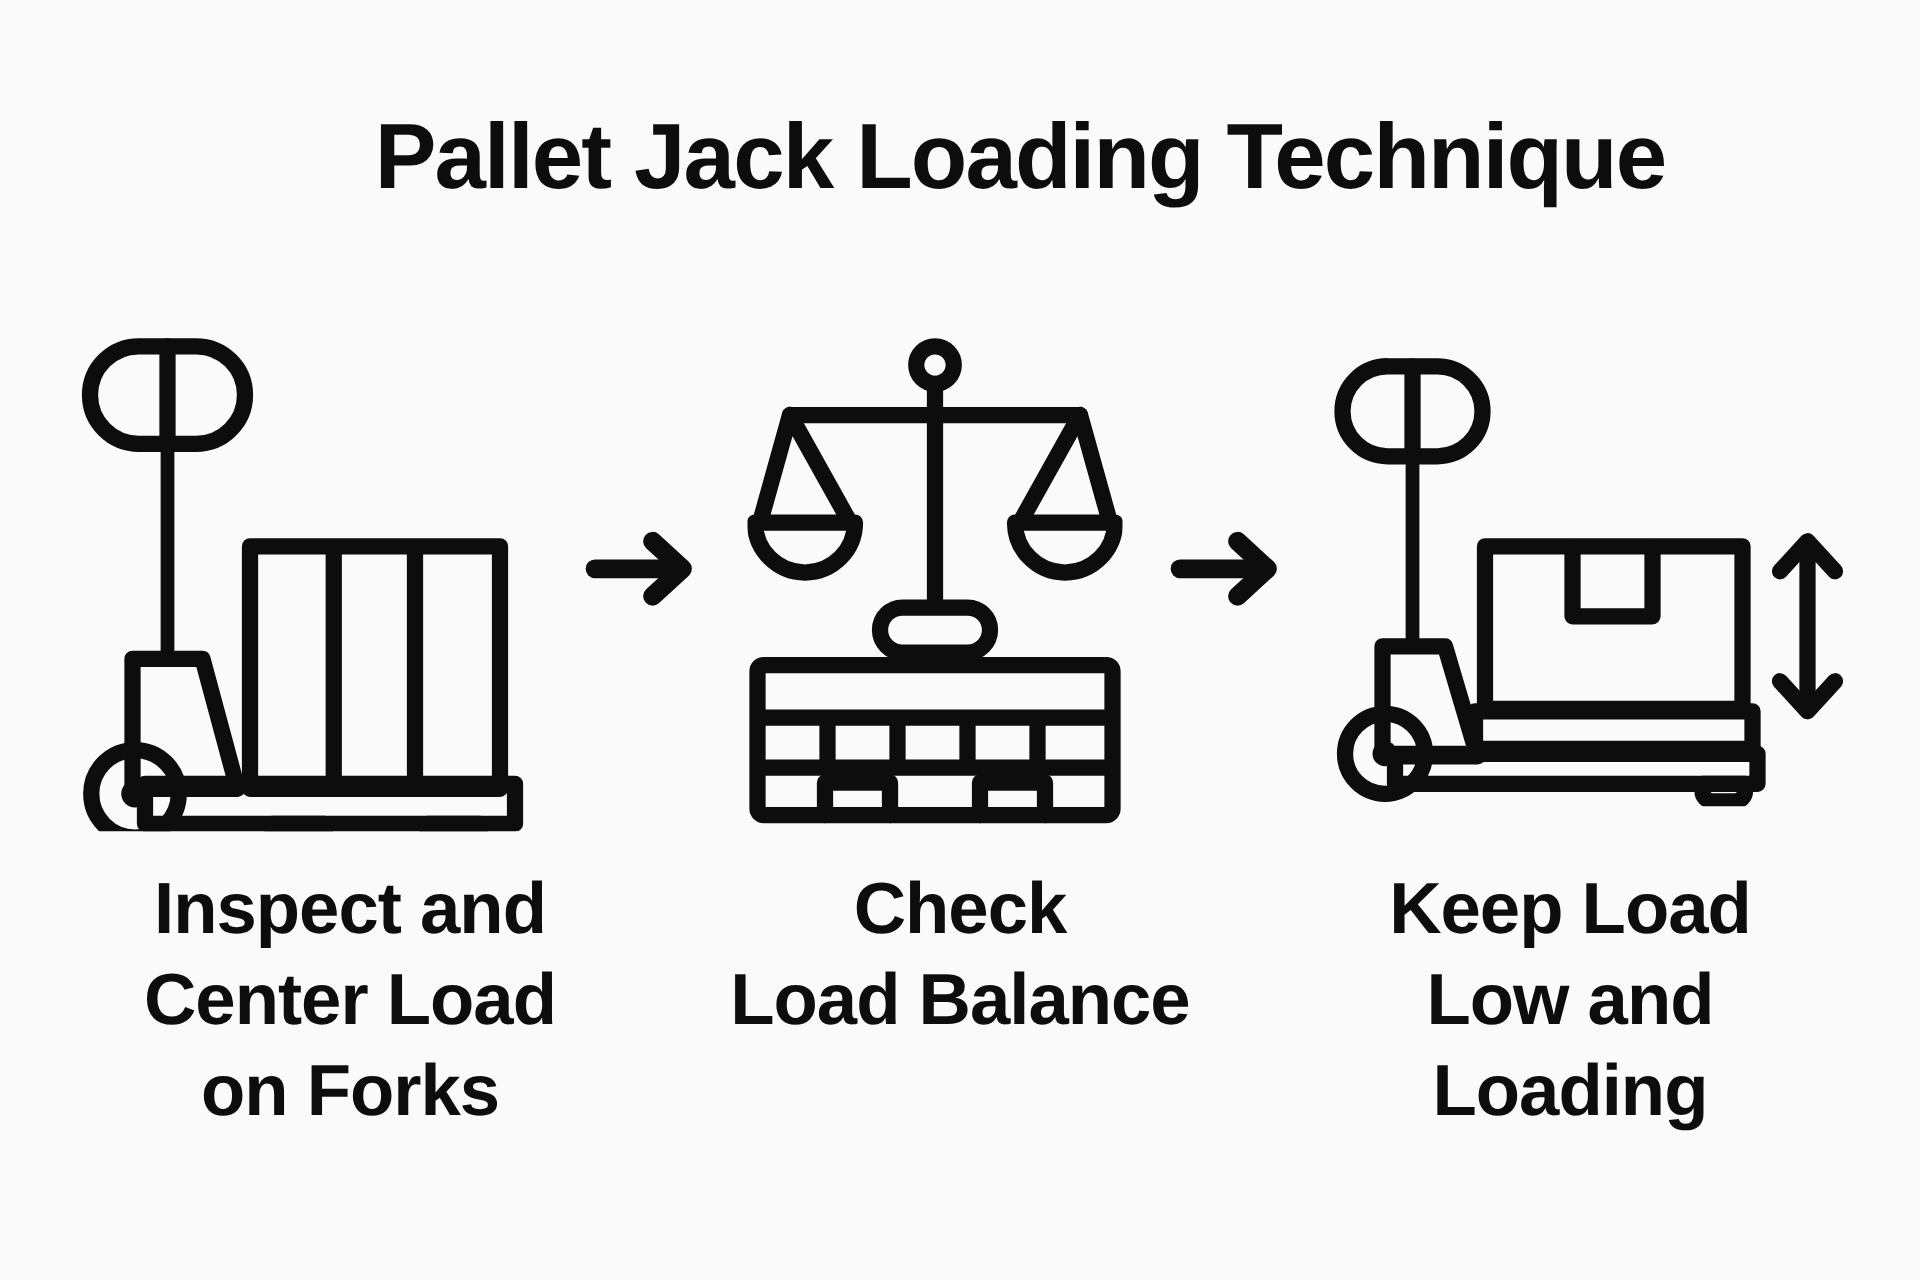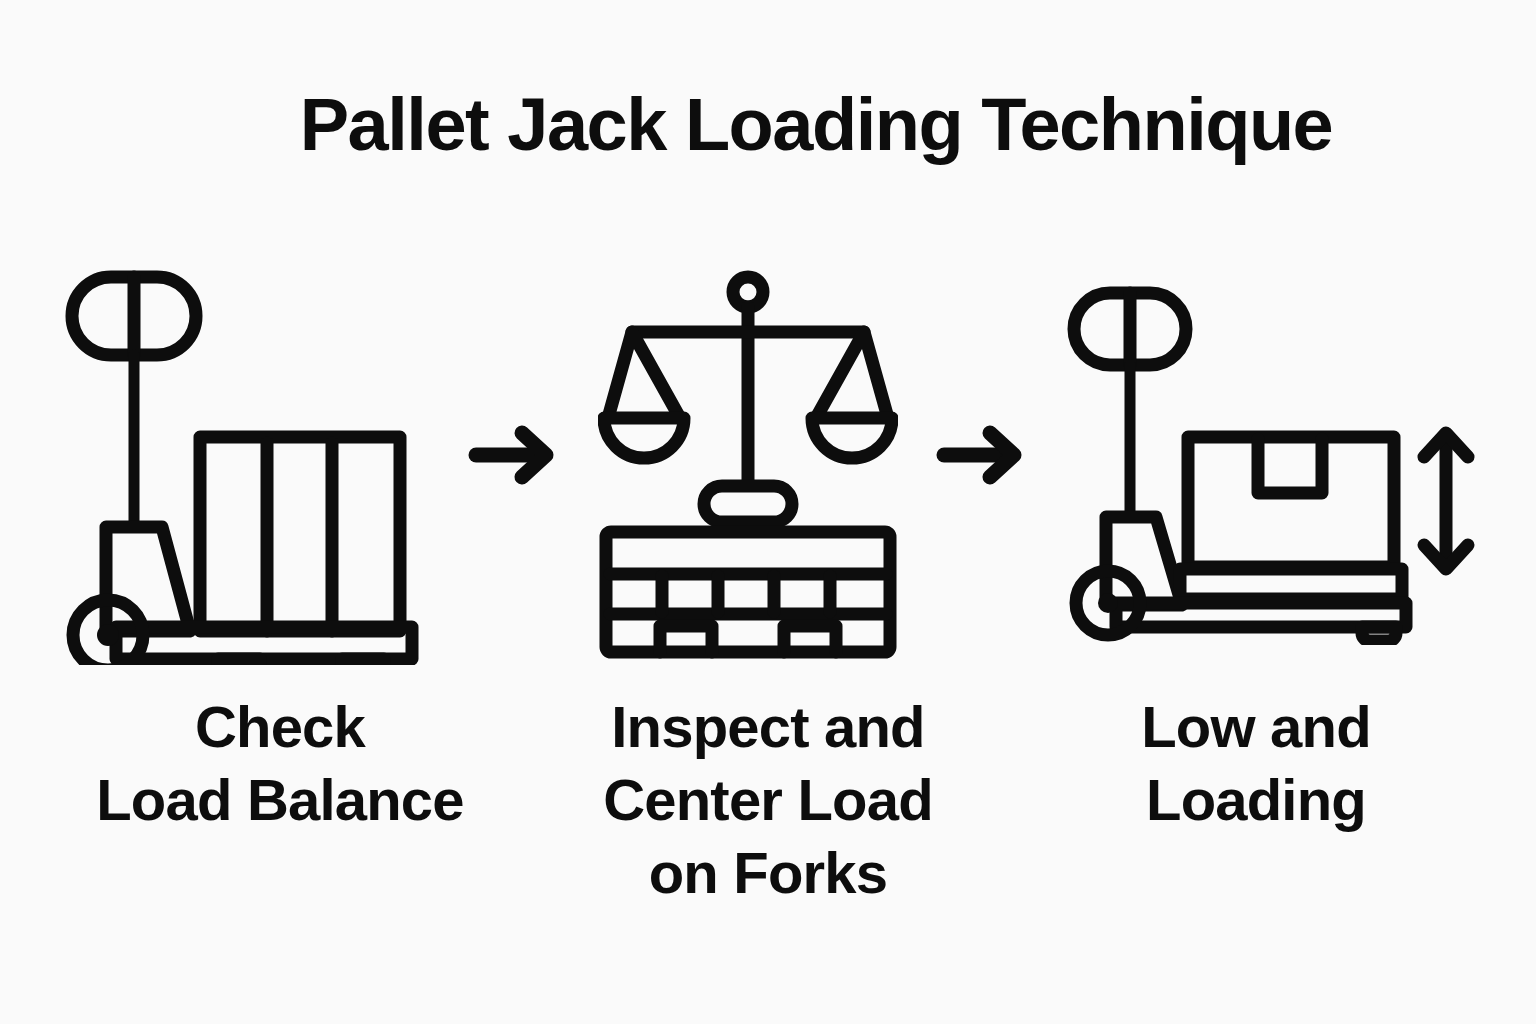"Check" div.caption { order: before "Inspect and" -> after "Inspect and" }
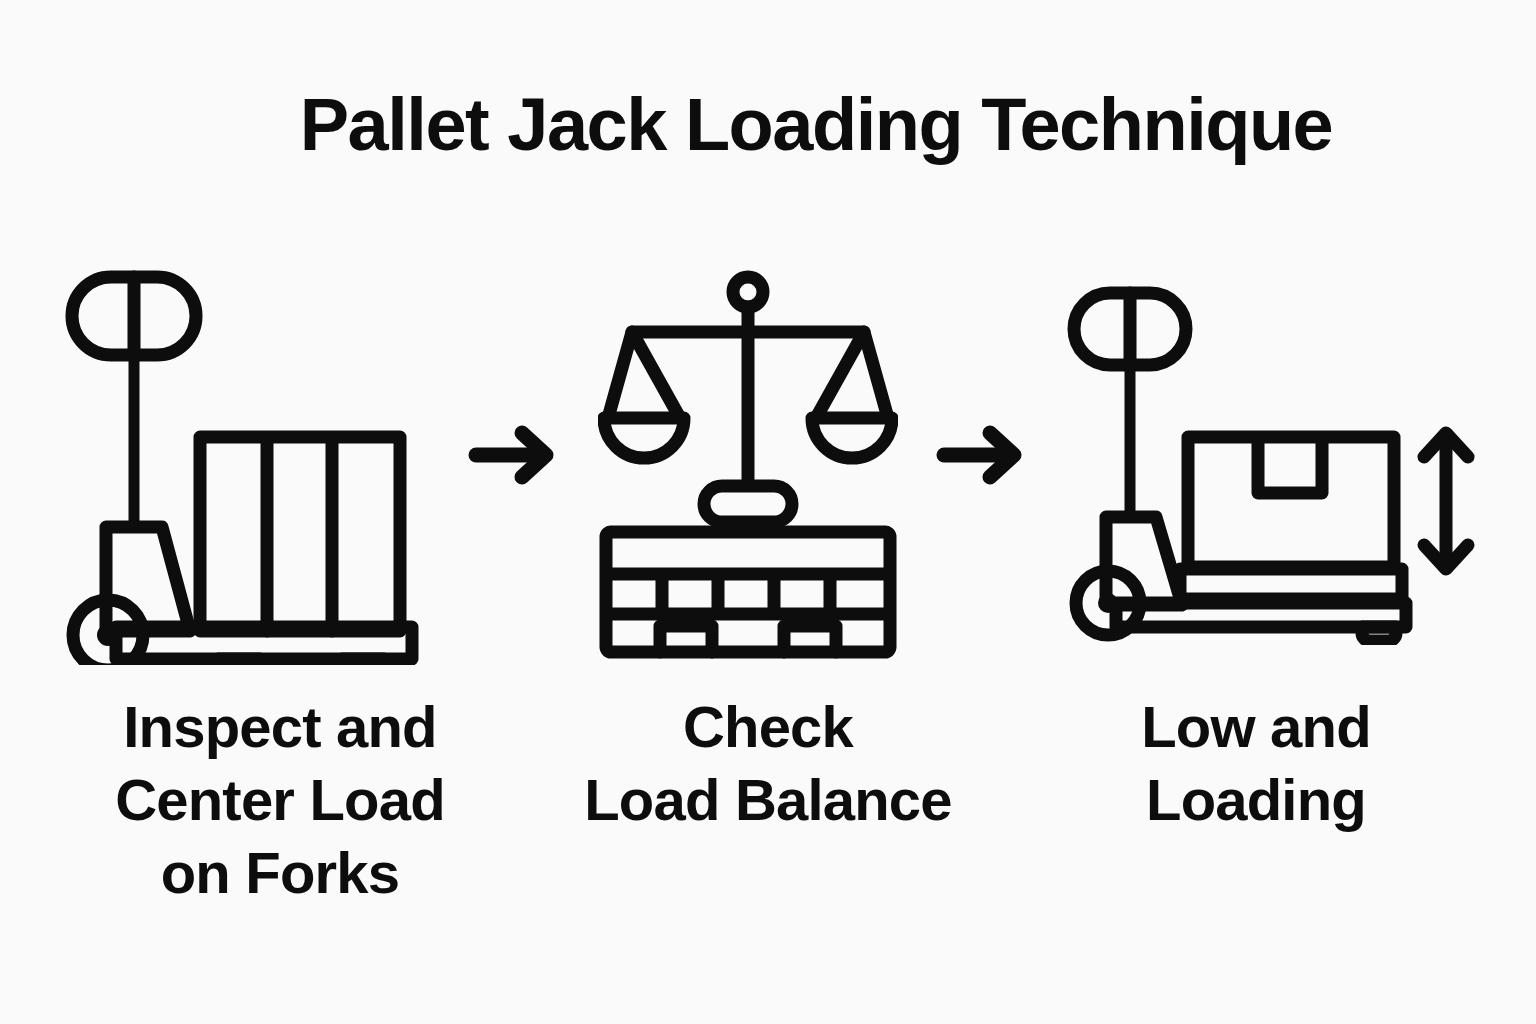"Keep Load" span.caption-line { html: none -> <span>Keep Load</span> }
